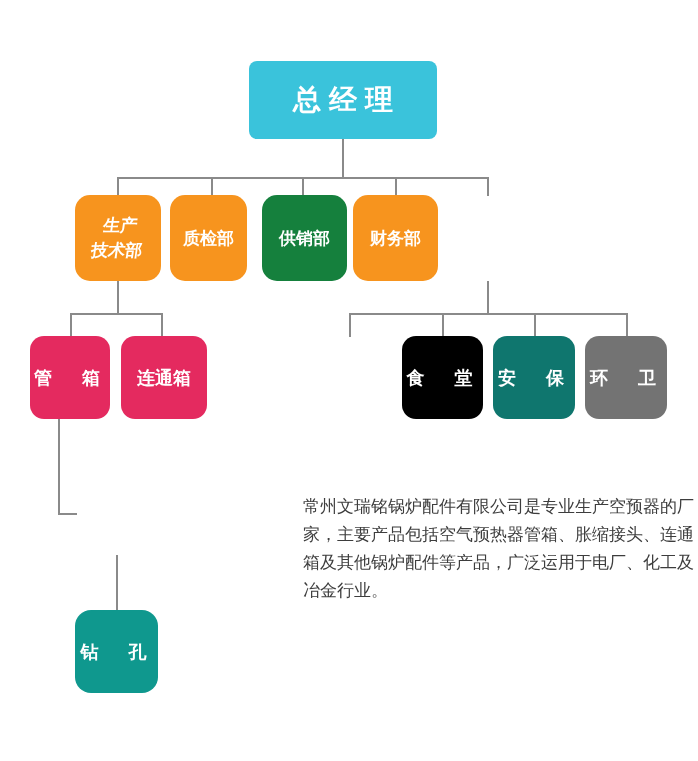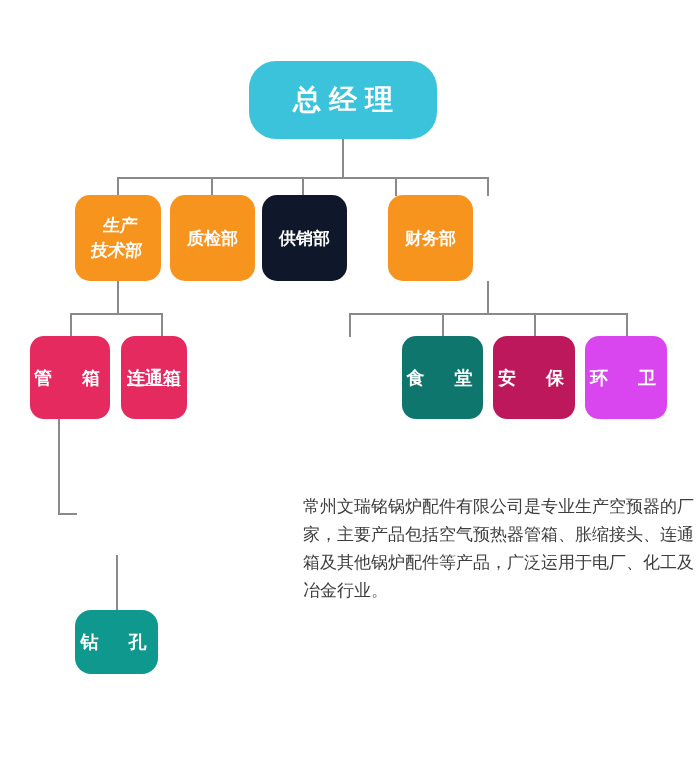"总经理" .n-ceo { border-radius: 27px -> 8px }
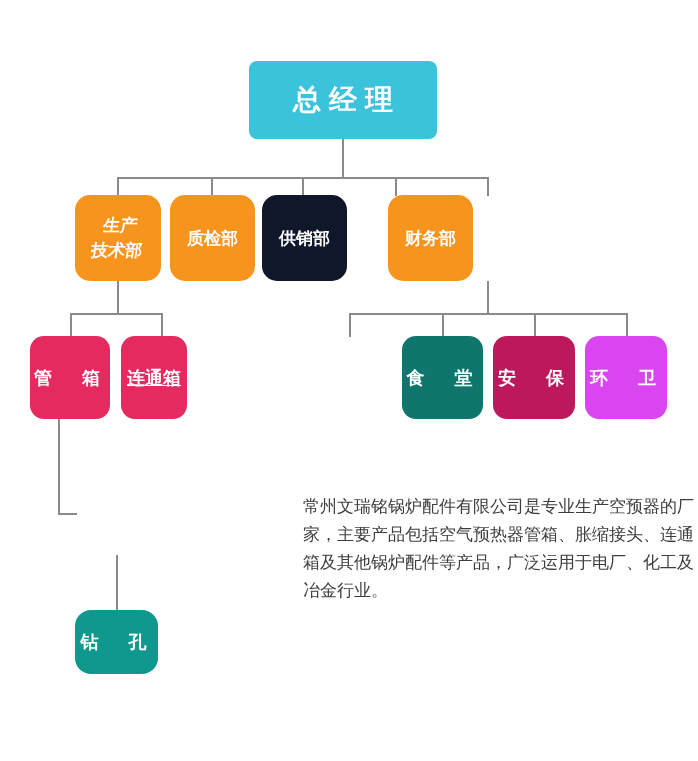"质检部" .n-quality { width: 85px -> 77px }
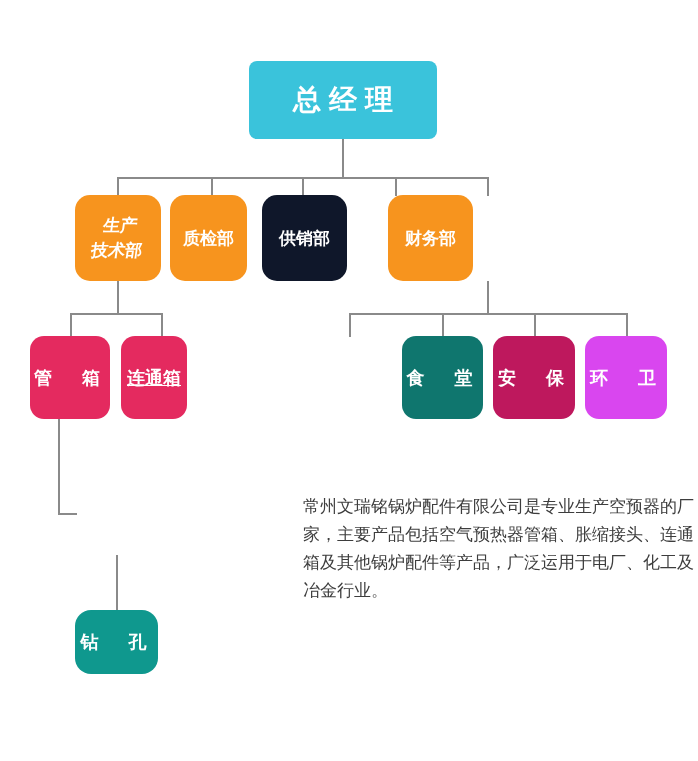"供销部" div.node { background-color: #0f172a -> #15803d }
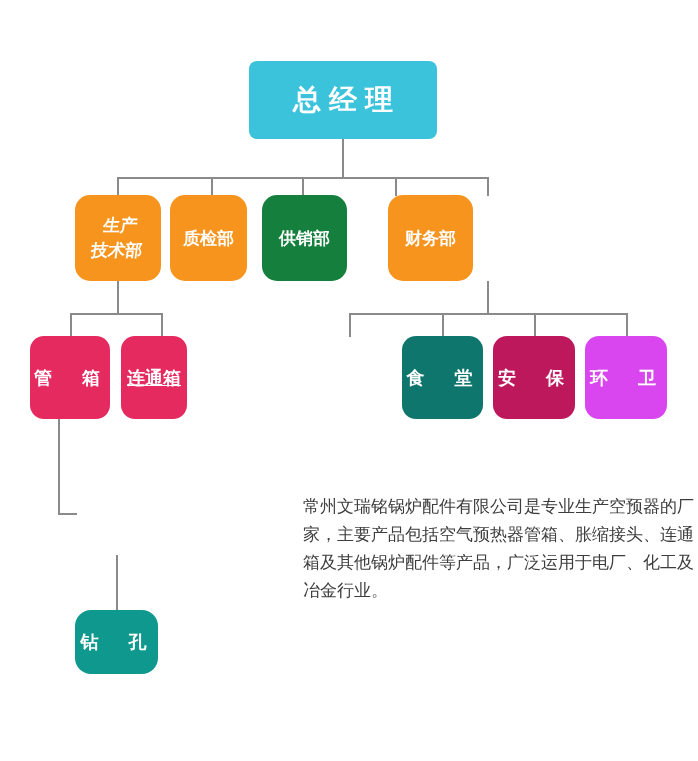"财务部" div.node { margin-left: 35px -> none }
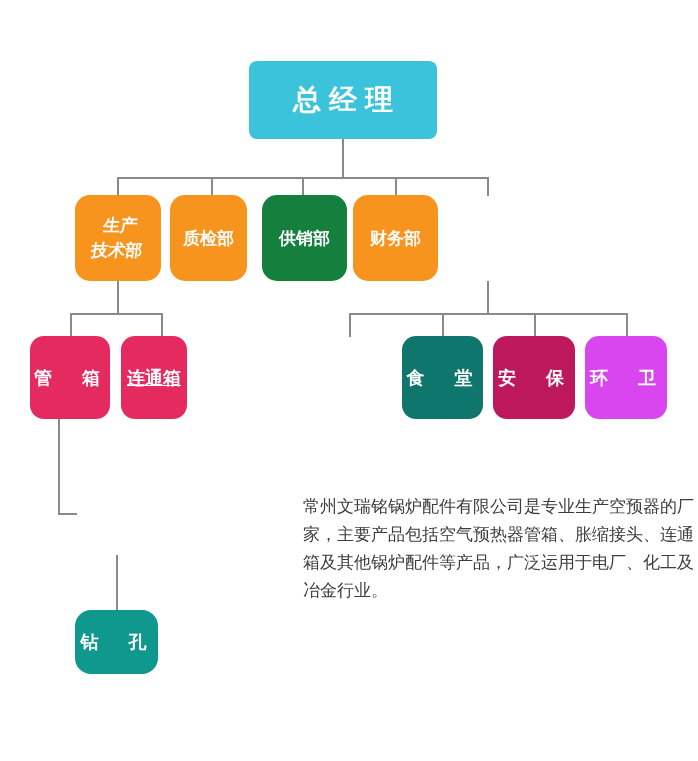"连通箱" .n-connectbox { text-decoration: underline -> none; width: 66px -> 86px }
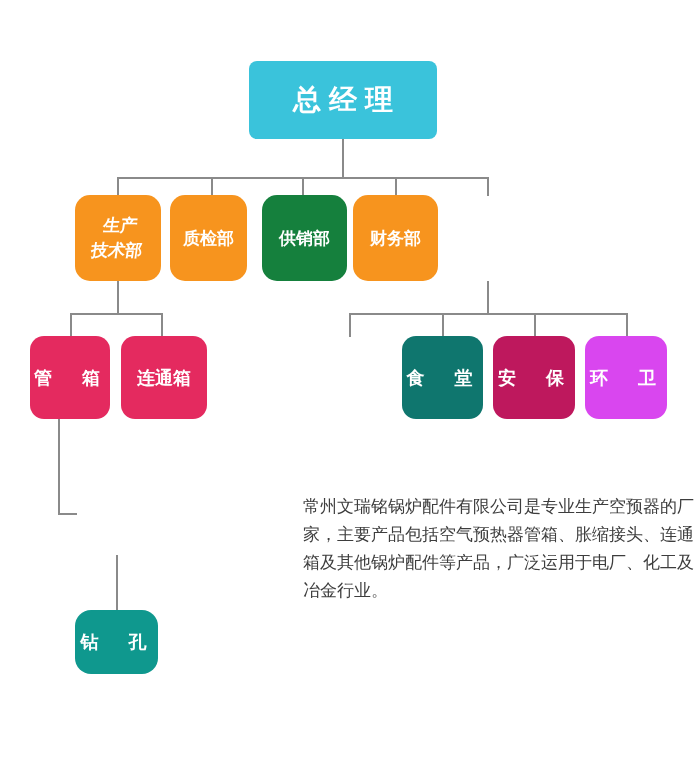"食 堂" div.node { background-color: #0f766e -> #000000 }
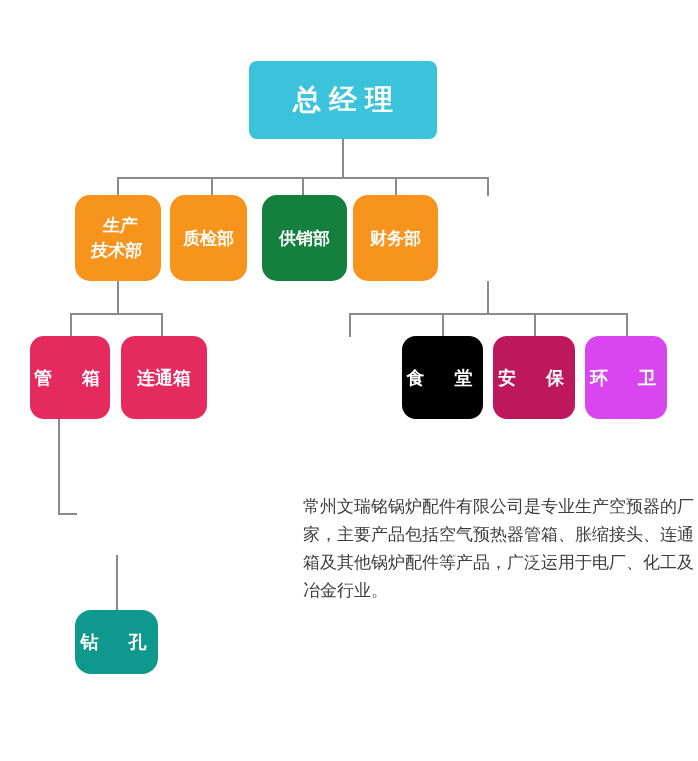"安 保" div.node { background-color: #be185d -> #0f766e }
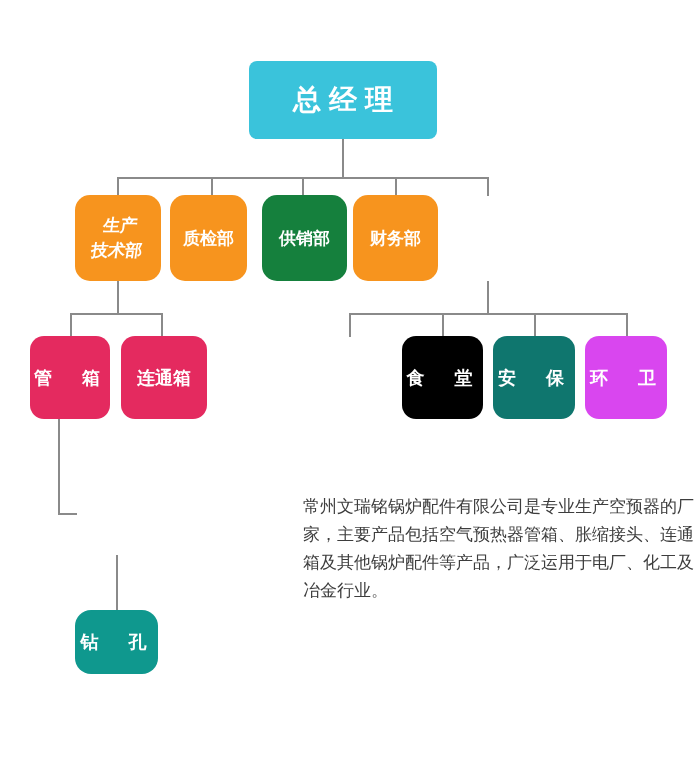"环 卫" div.node { background-color: #d946ef -> #737373 }
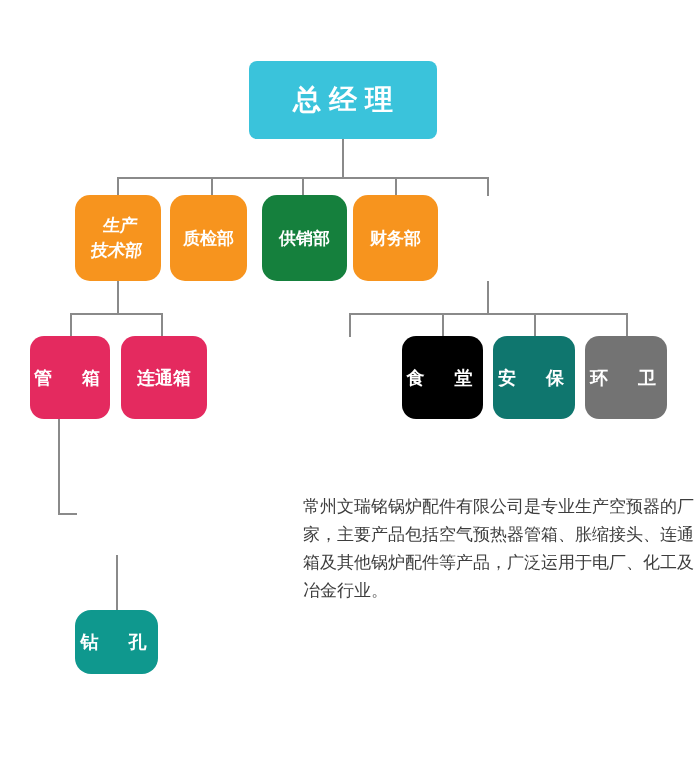"钻 孔" .n-drilling { height: 64px -> 83px }
